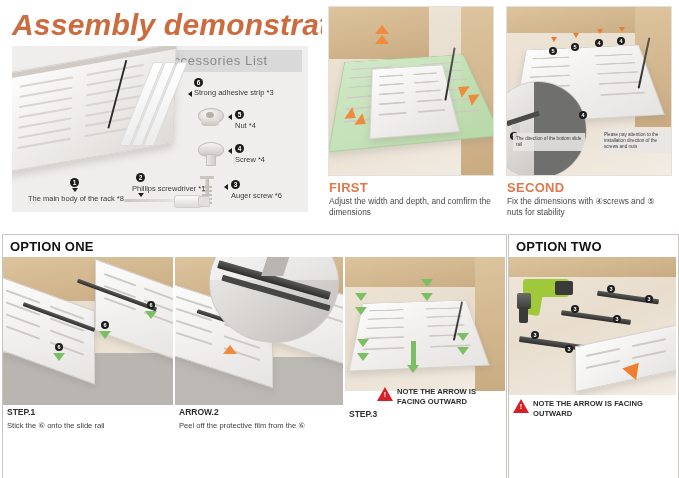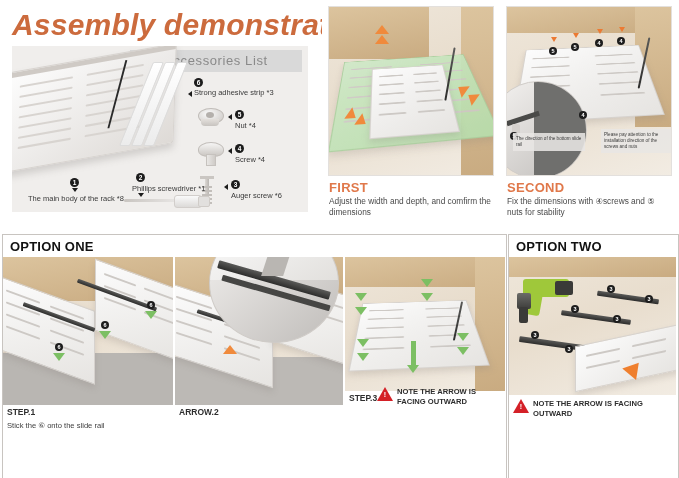"STEP.3" div.step-label { top: 136px -> 152px }
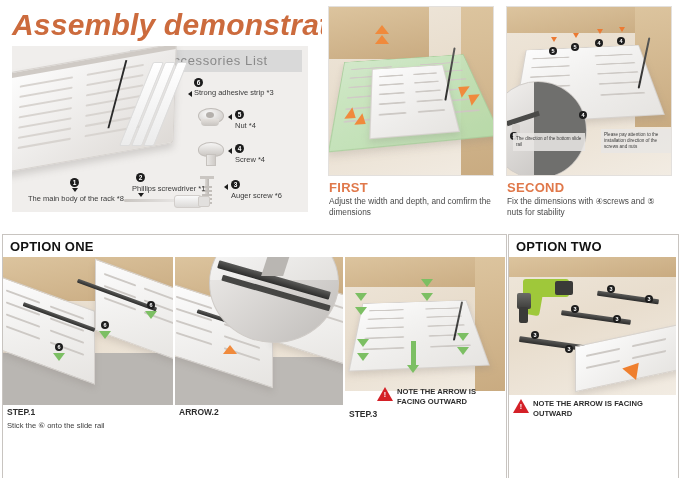"Peel off the protective film" div.step-cap { html: none -> <div>Peel off the protective film from the ⑥</div> }
